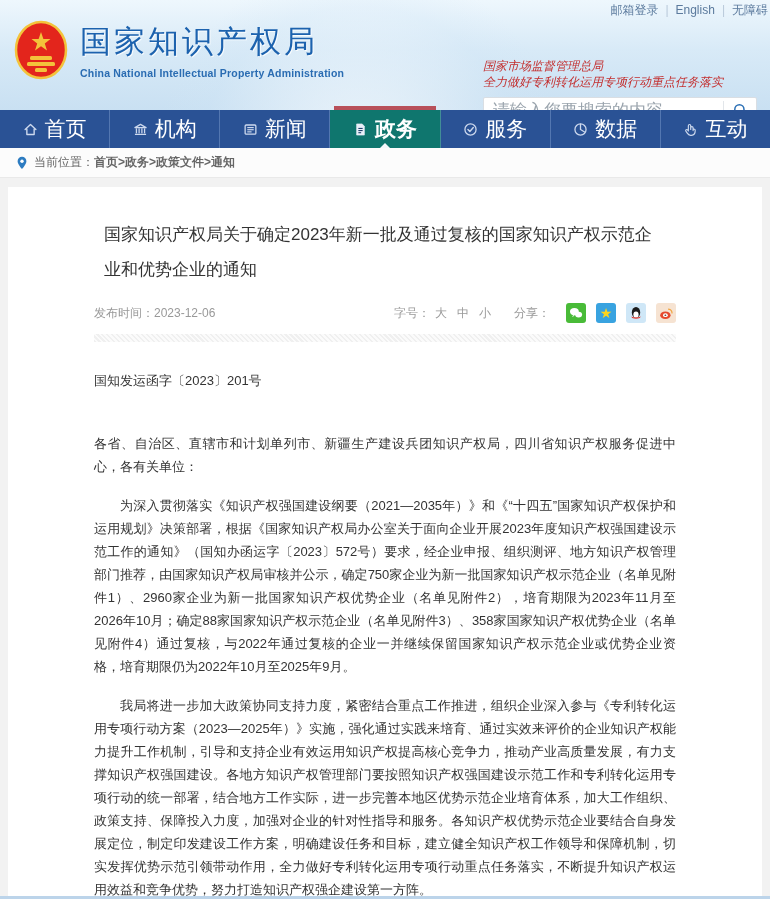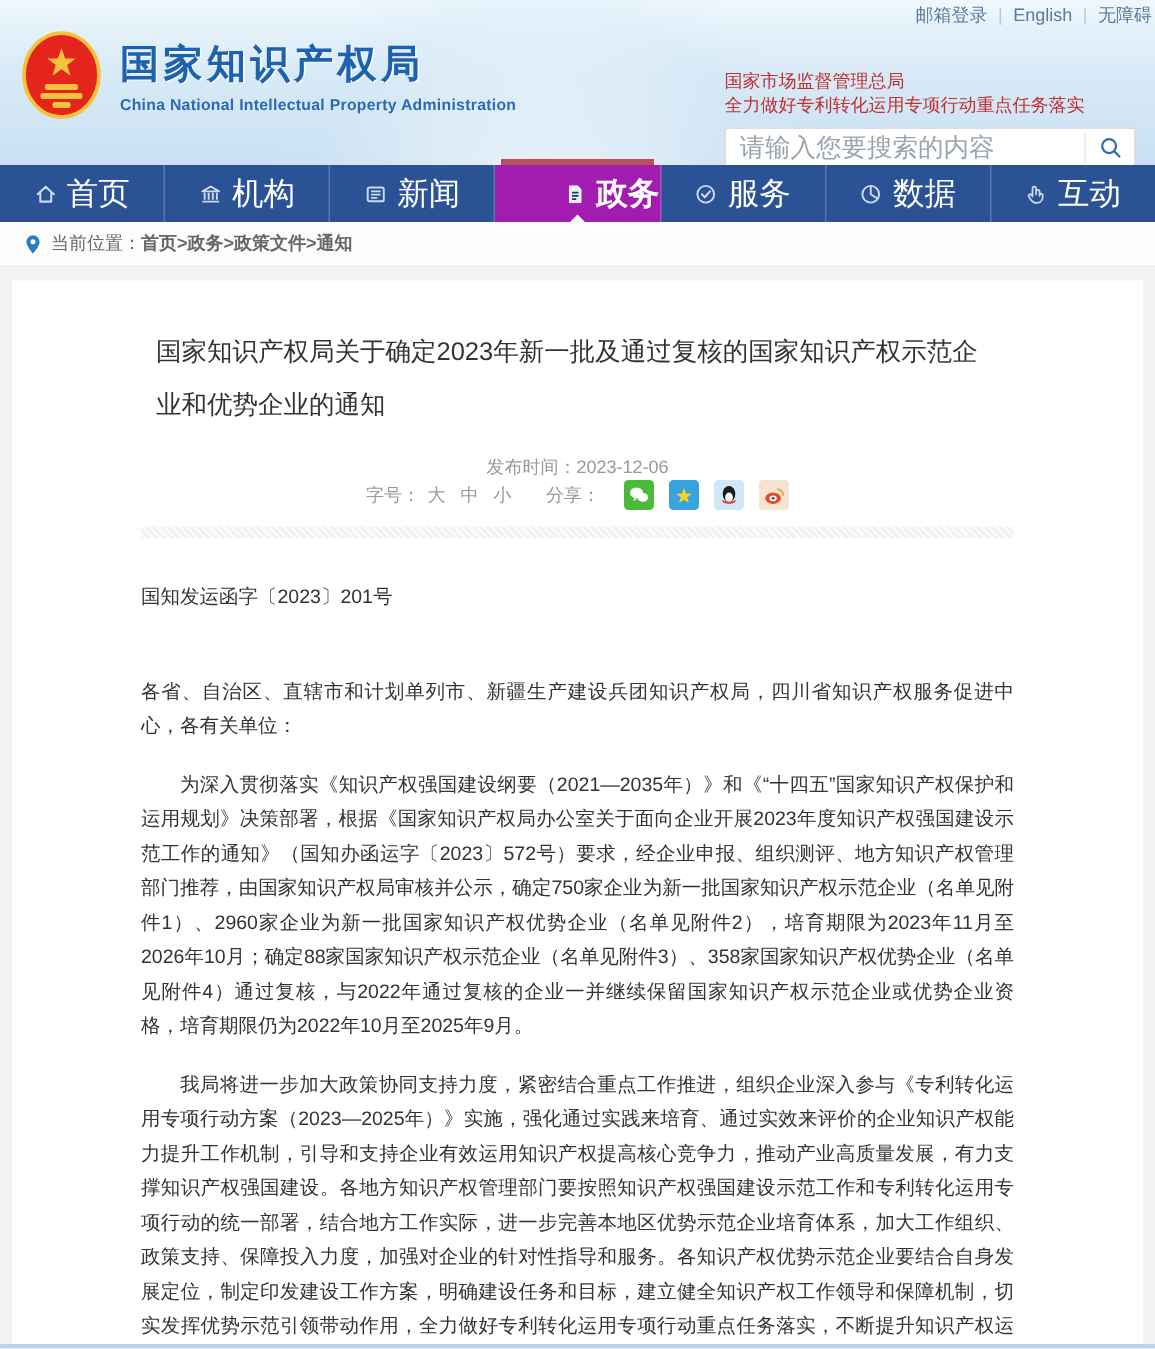"国家知识产权局" .logo-cn { font-size: 26px -> 31px; font-weight: bold -> normal }
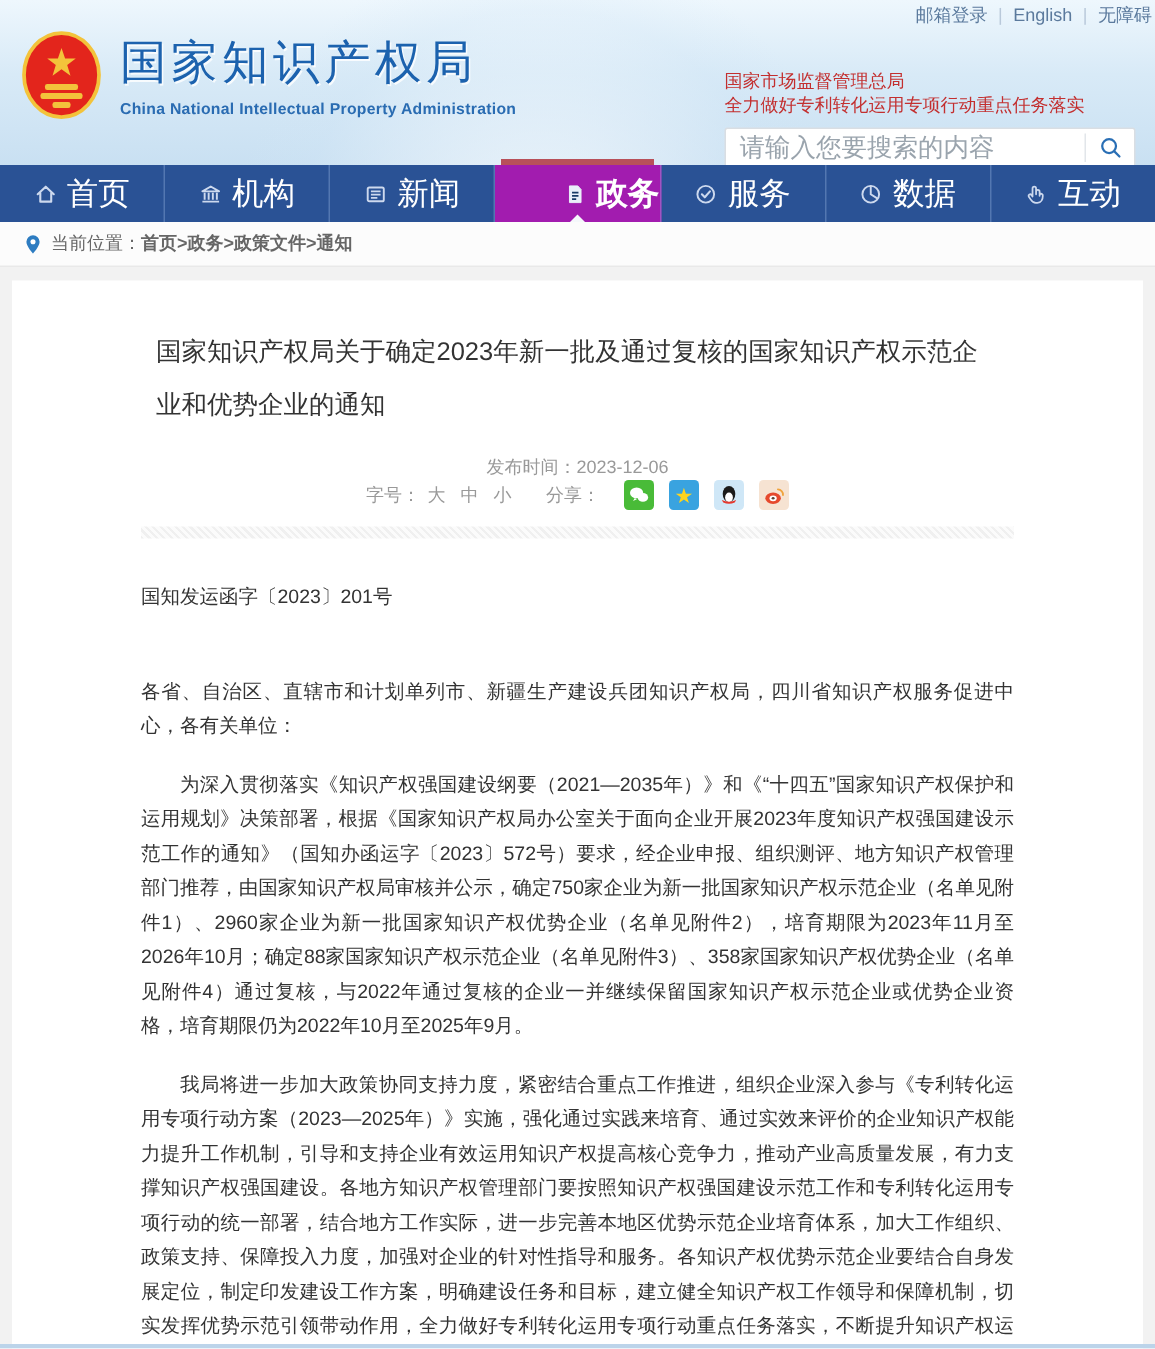"国家市场监督管理总局" .org-links { font-style: none -> italic; margin-top: 20px -> 32px }
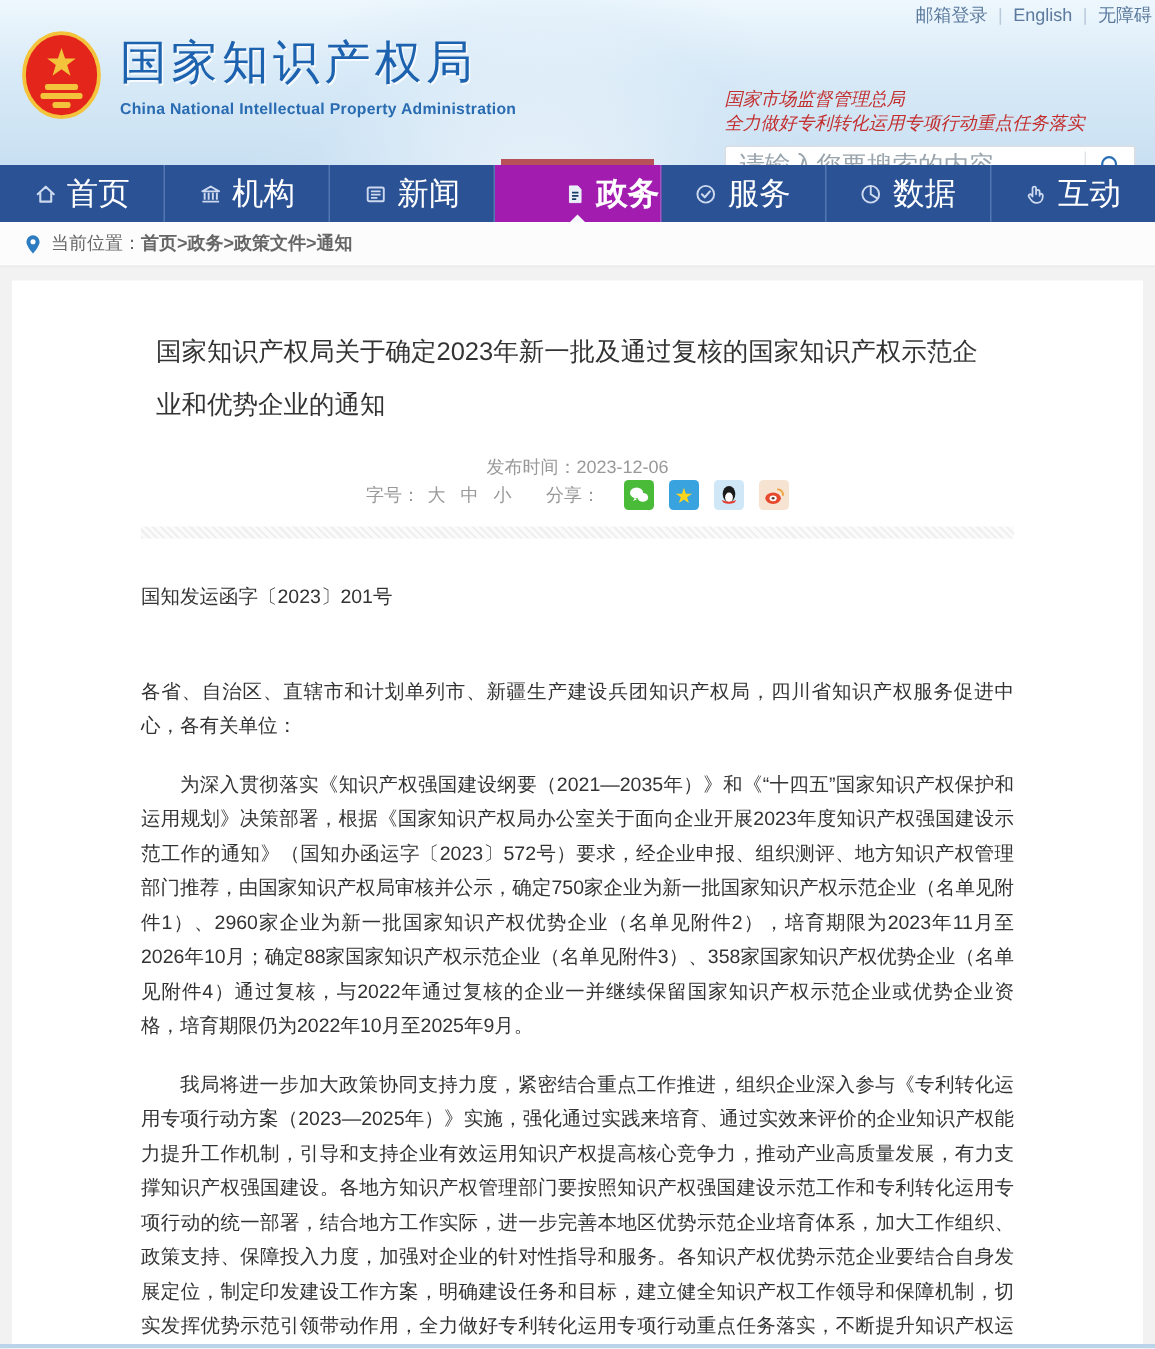"政务" .nav-item.active { background: #a21caf -> #0f766e; justify-content: flex-end -> none }
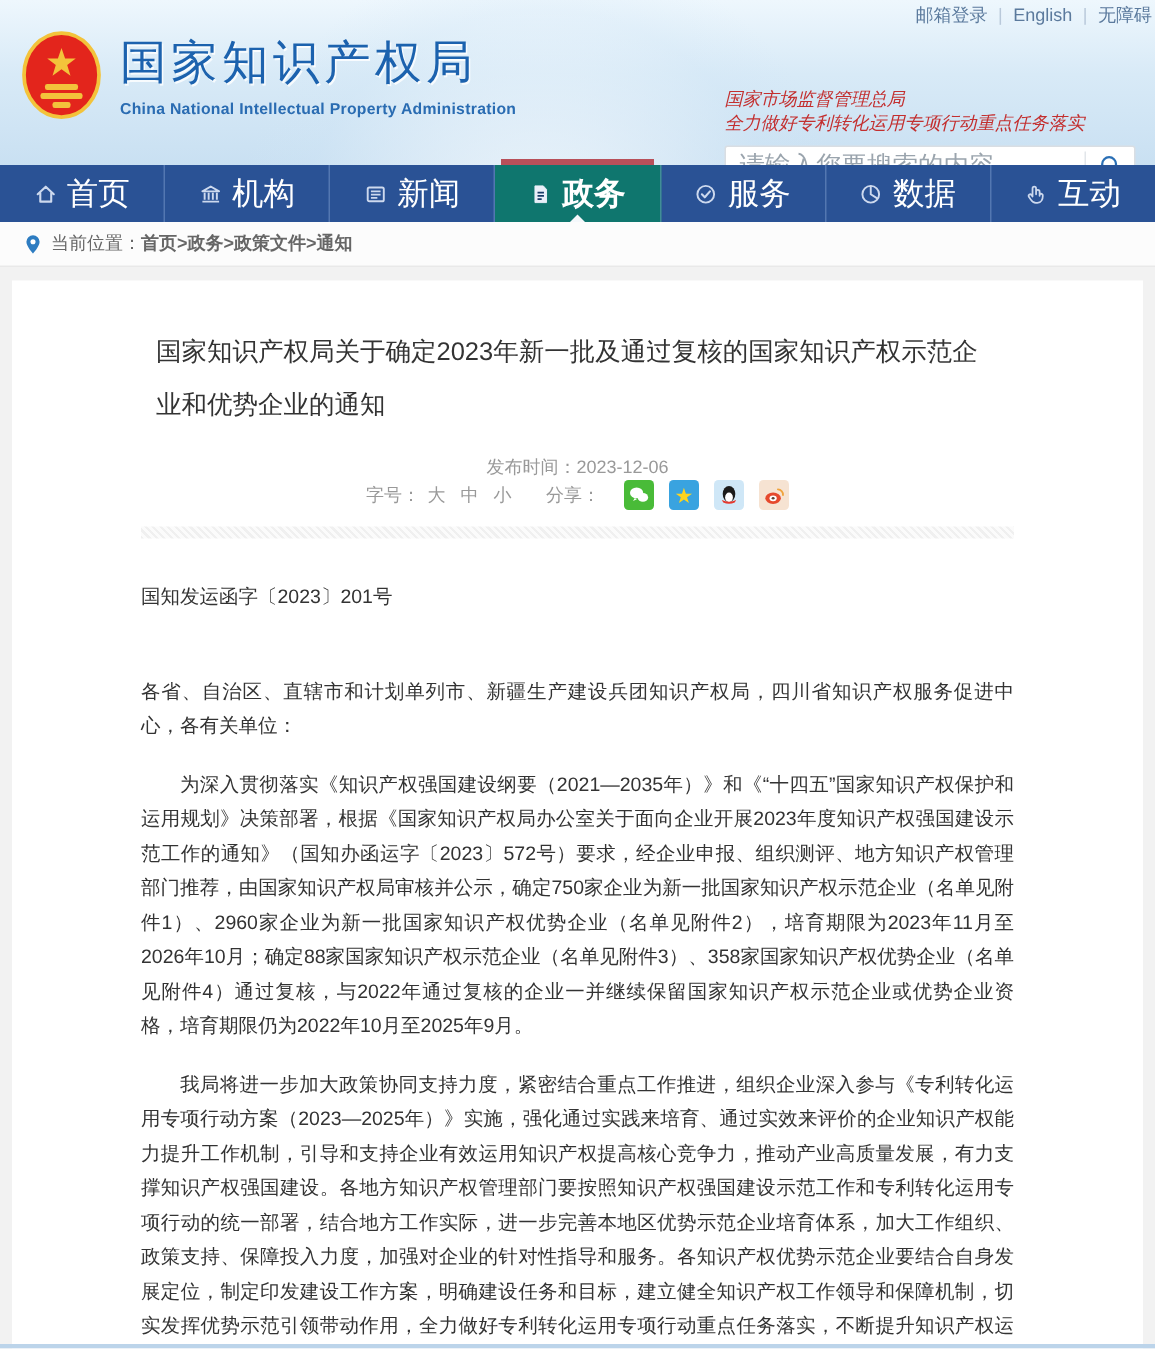"发布时间：2023-12-06" .meta-row { flex-direction: column -> none }
